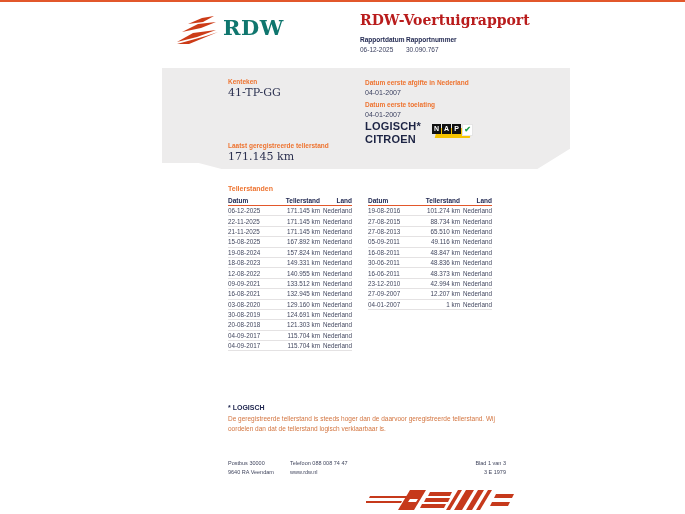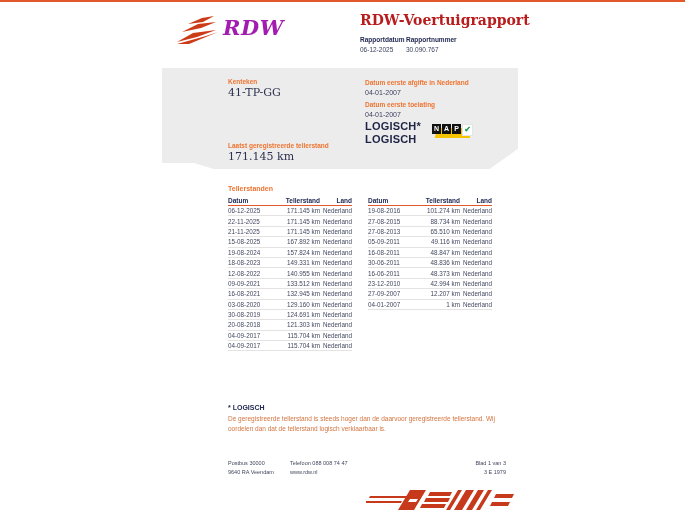"RDW" .logo-text { color: #a21caf -> #0f766e; font-style: italic -> none }
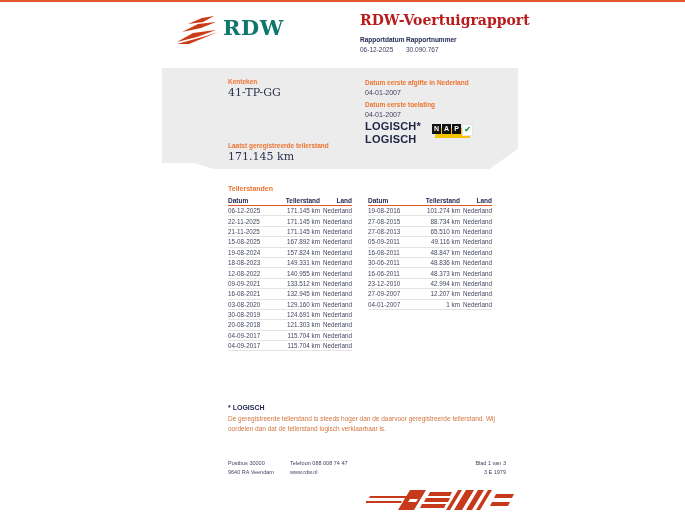"41-TP-GG" .card { width: 356px -> 408px }
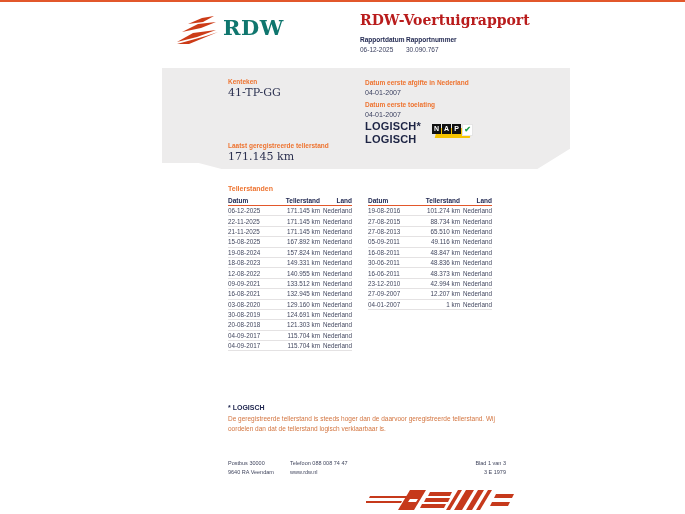"LOGISCH" div { text: LOGISCH -> CITROEN }
